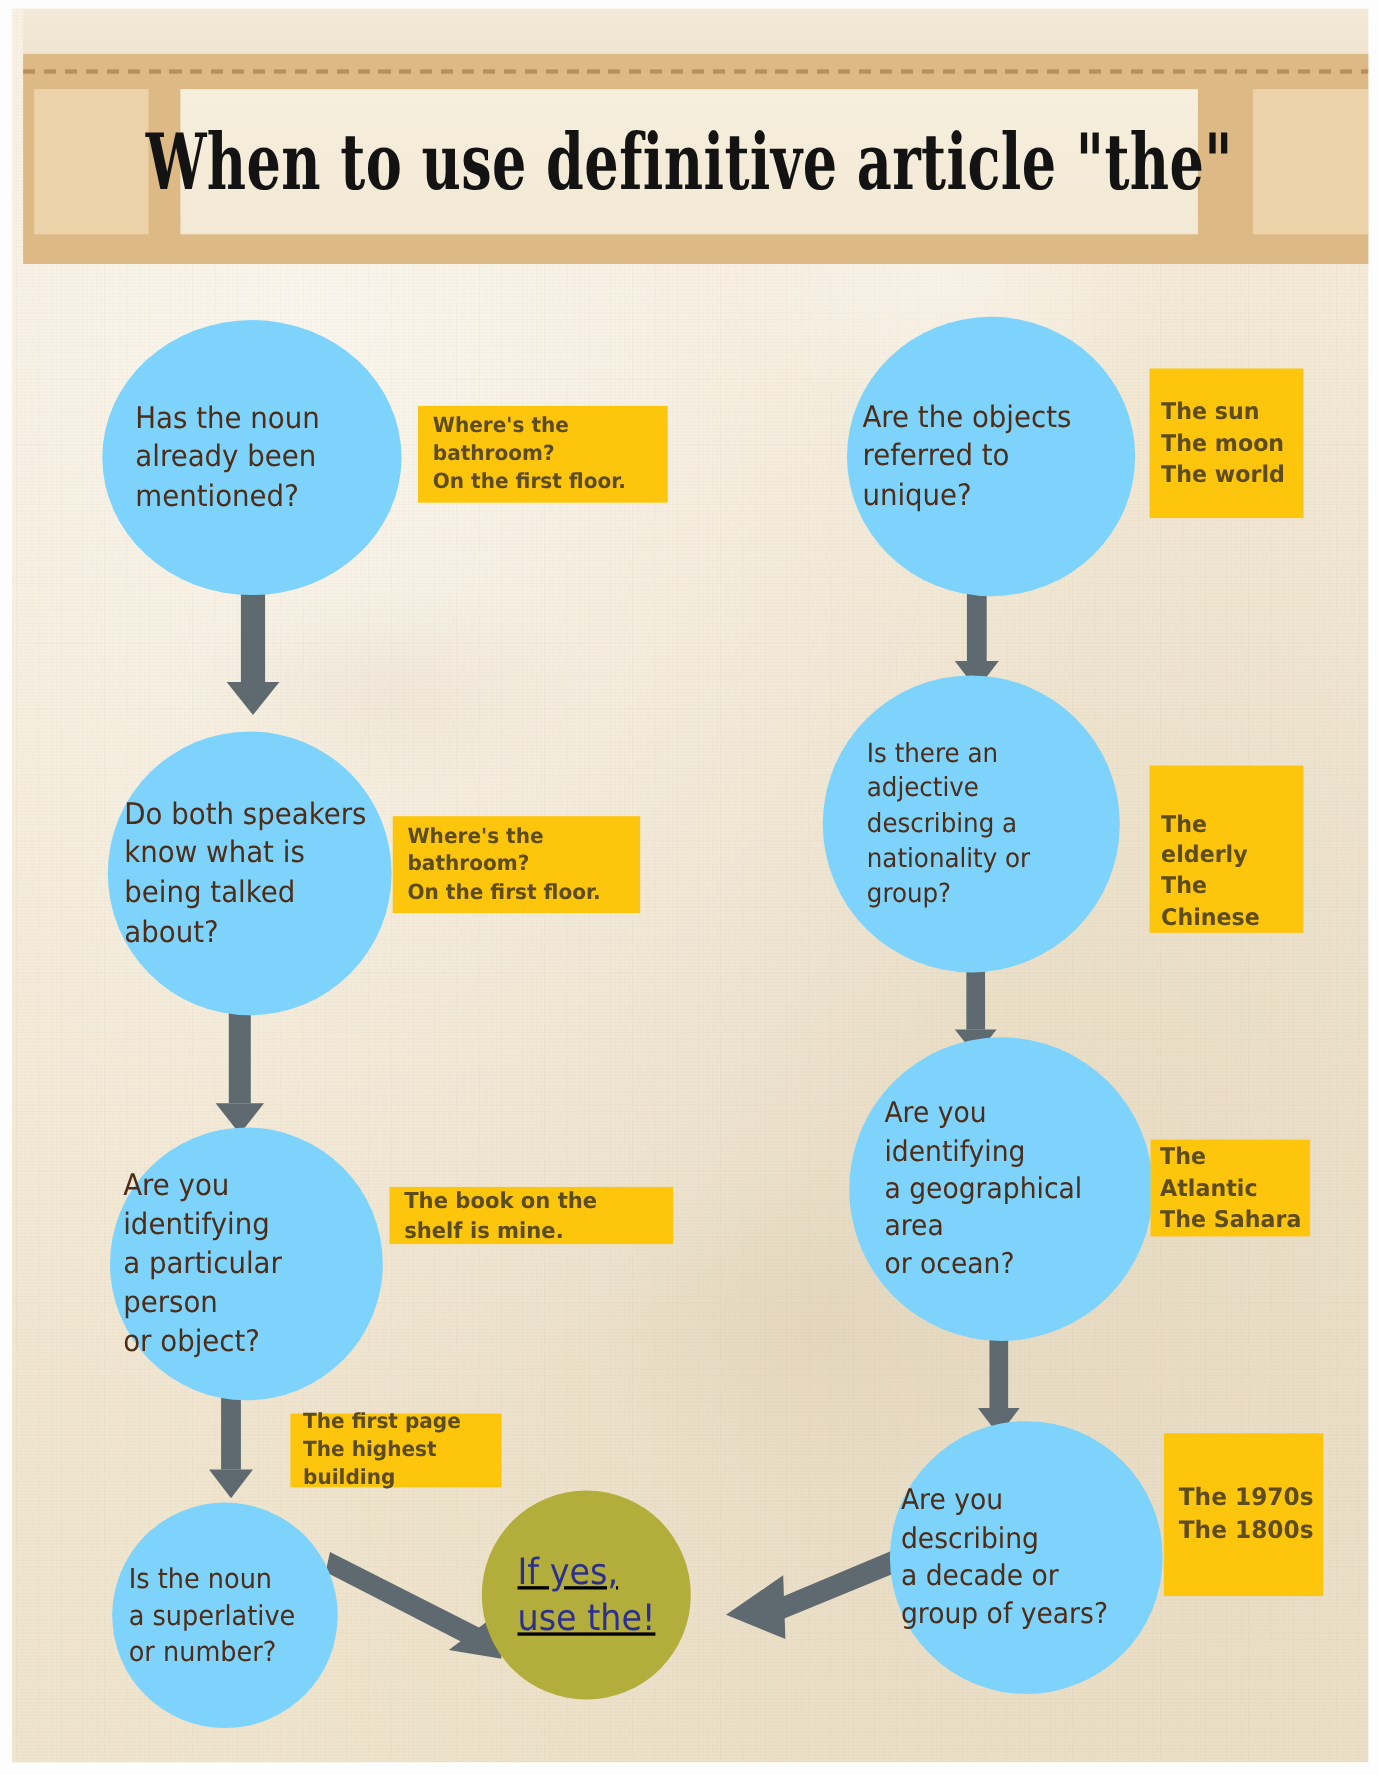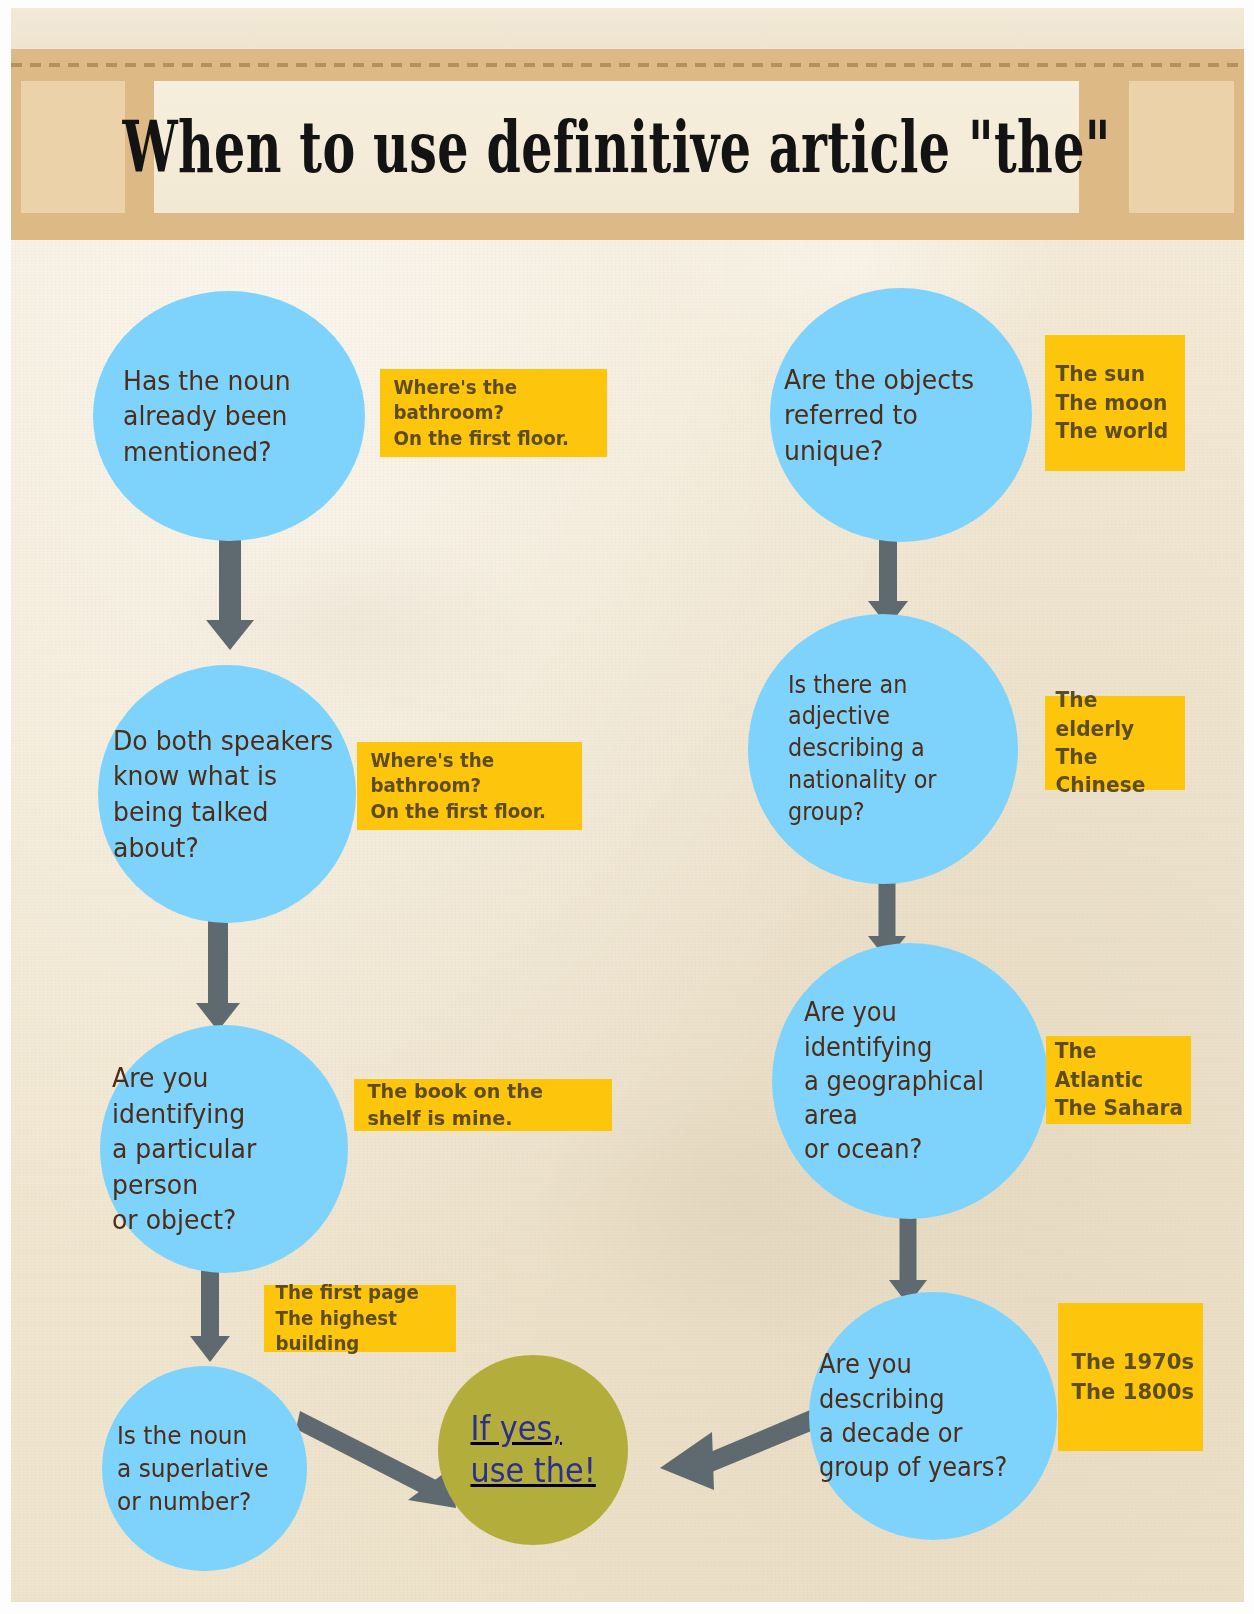"When to use definitive article" .header-wrap { left: 11px -> 21px }
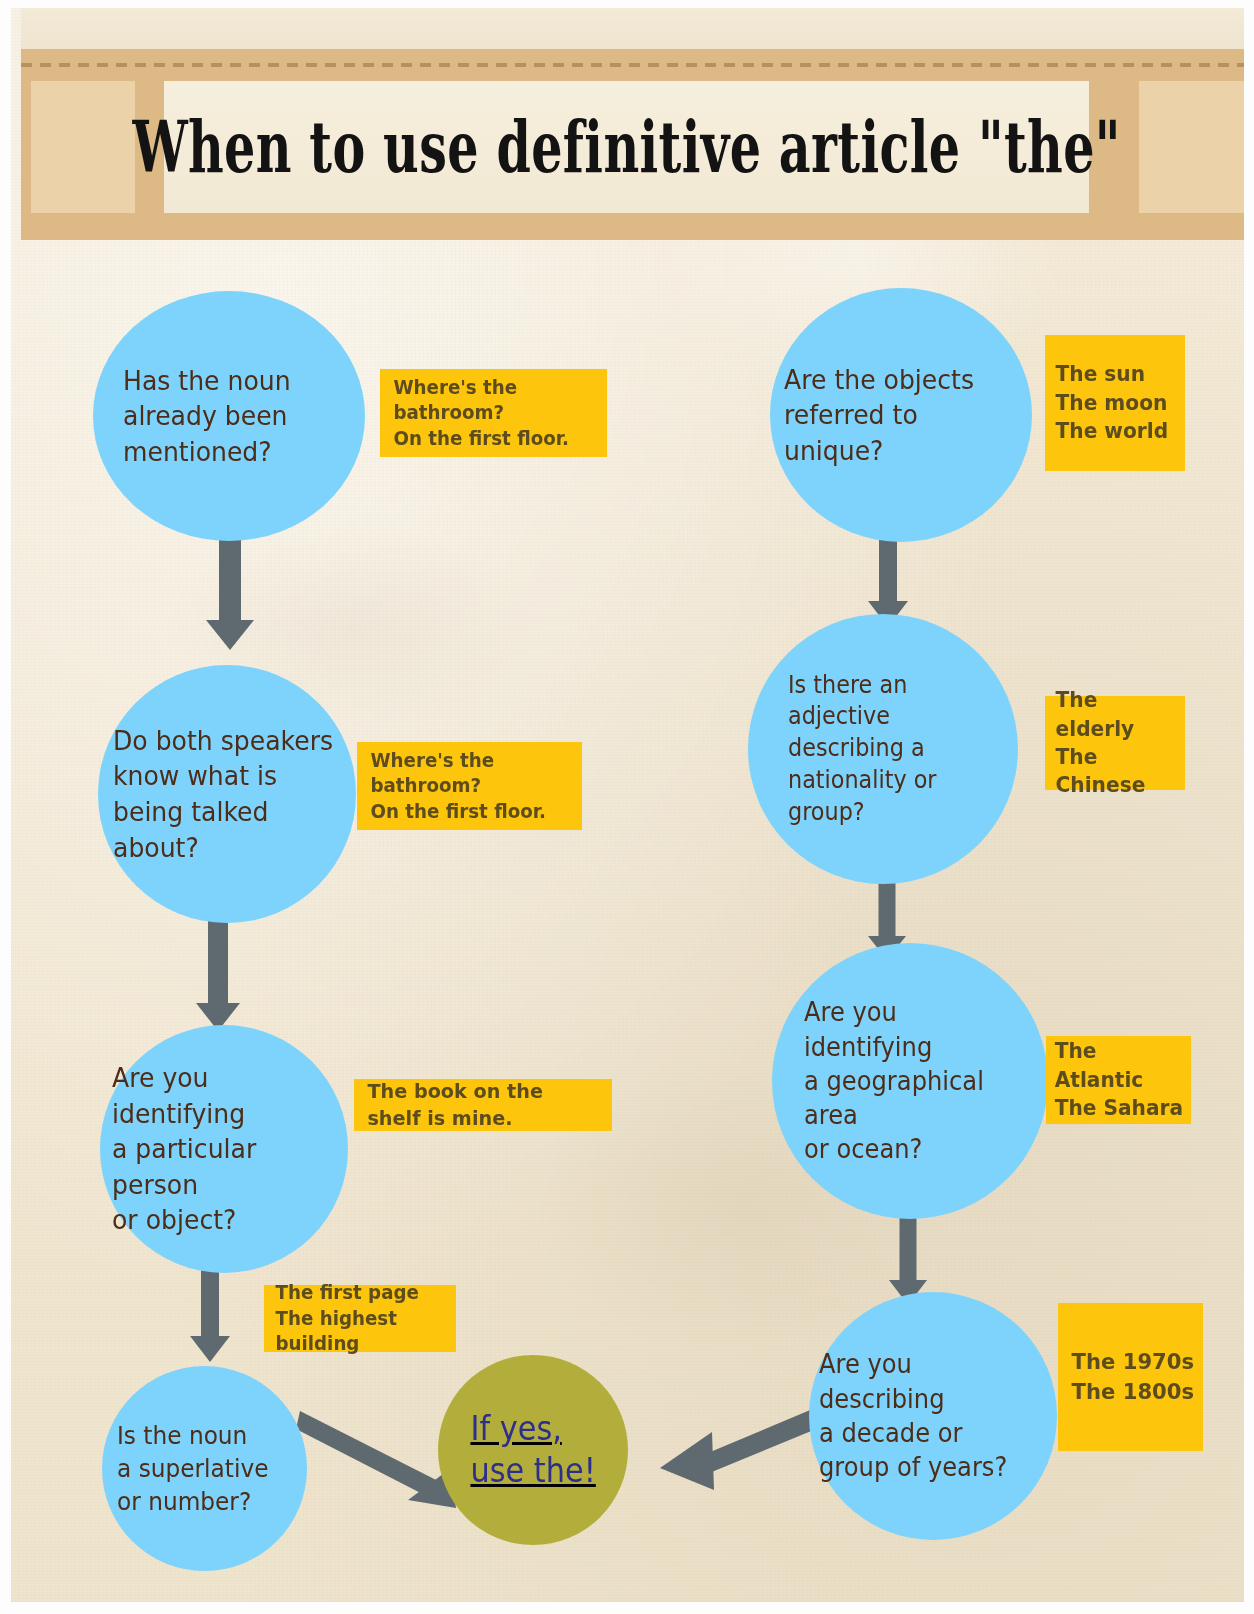"The elderly" div.callout { align-items: none -> flex-end; height: 94px -> 152px }
